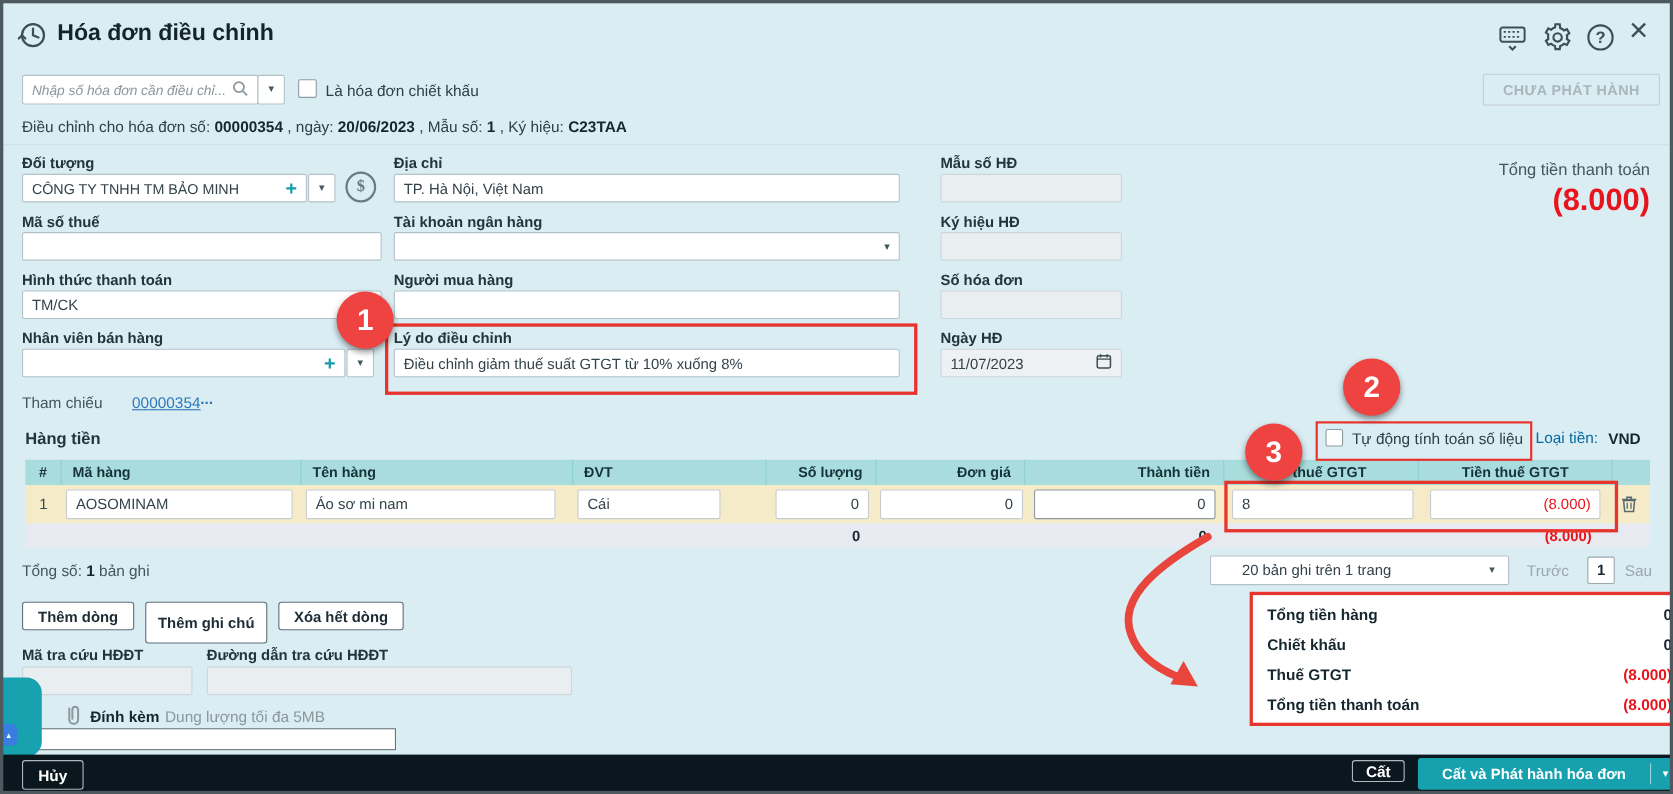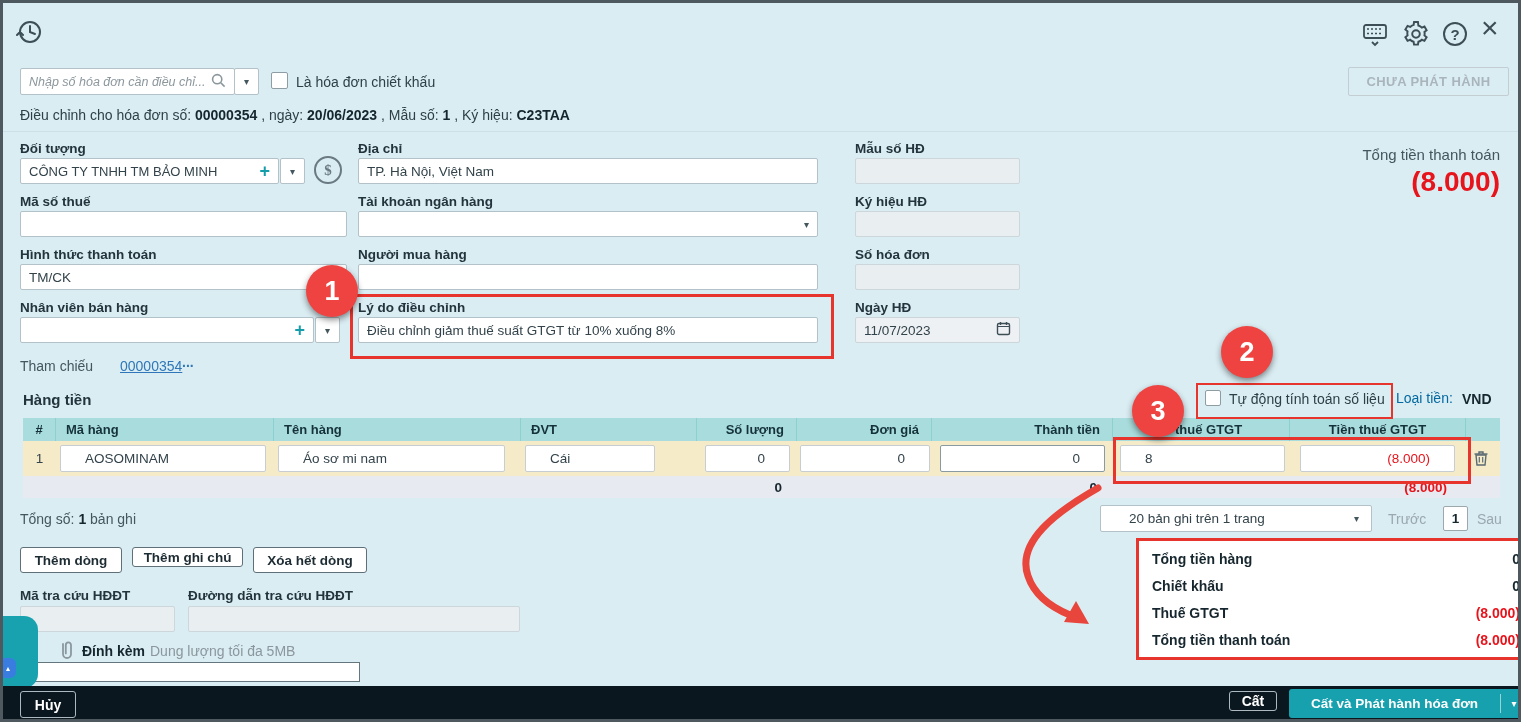"Hóa đơn điều chỉnh" div.abs { html: none -> <div>Hóa đơn điều chỉnh</div> }
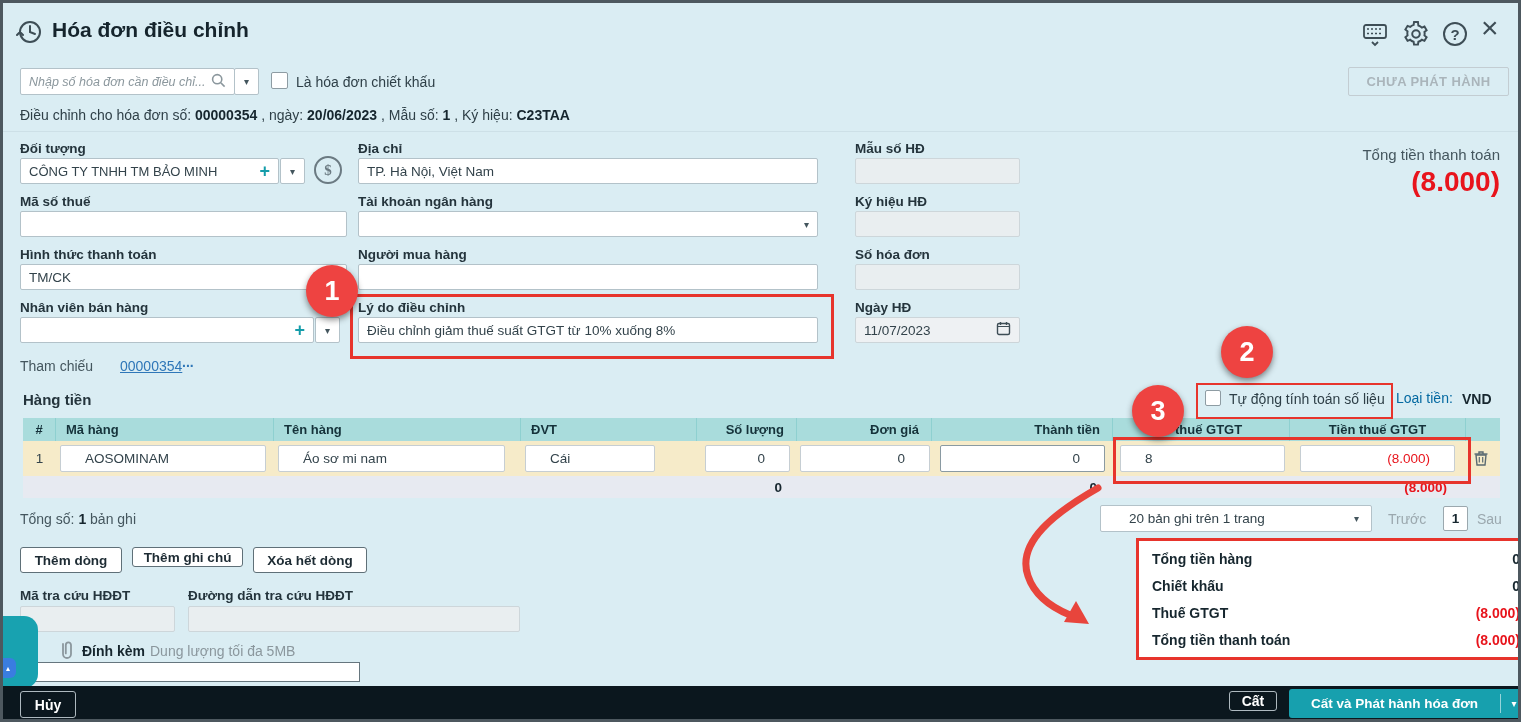"AOSOMINAM" .cell-inp { padding: 0 24px -> 0 8px }
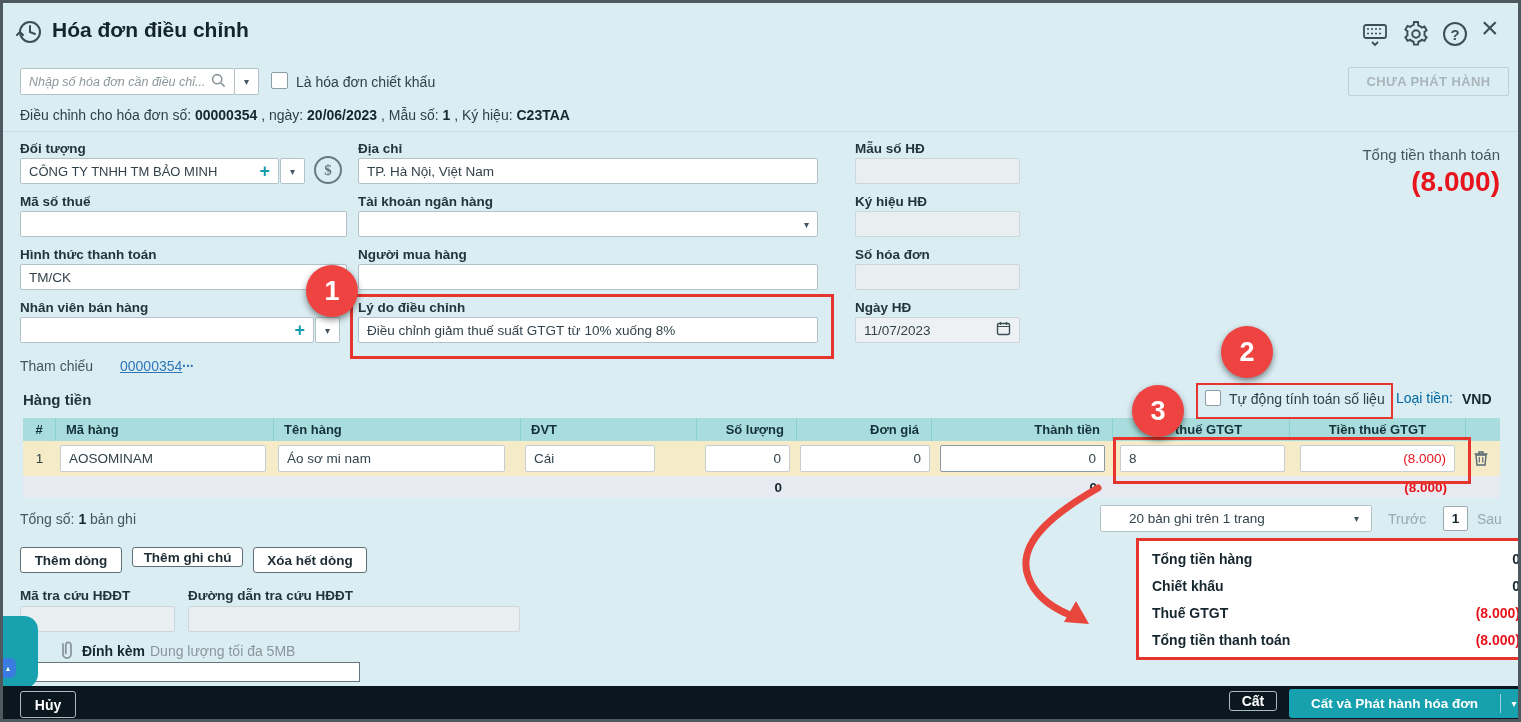"Thêm ghi chú" div.btn { height: 20px -> 38px }
